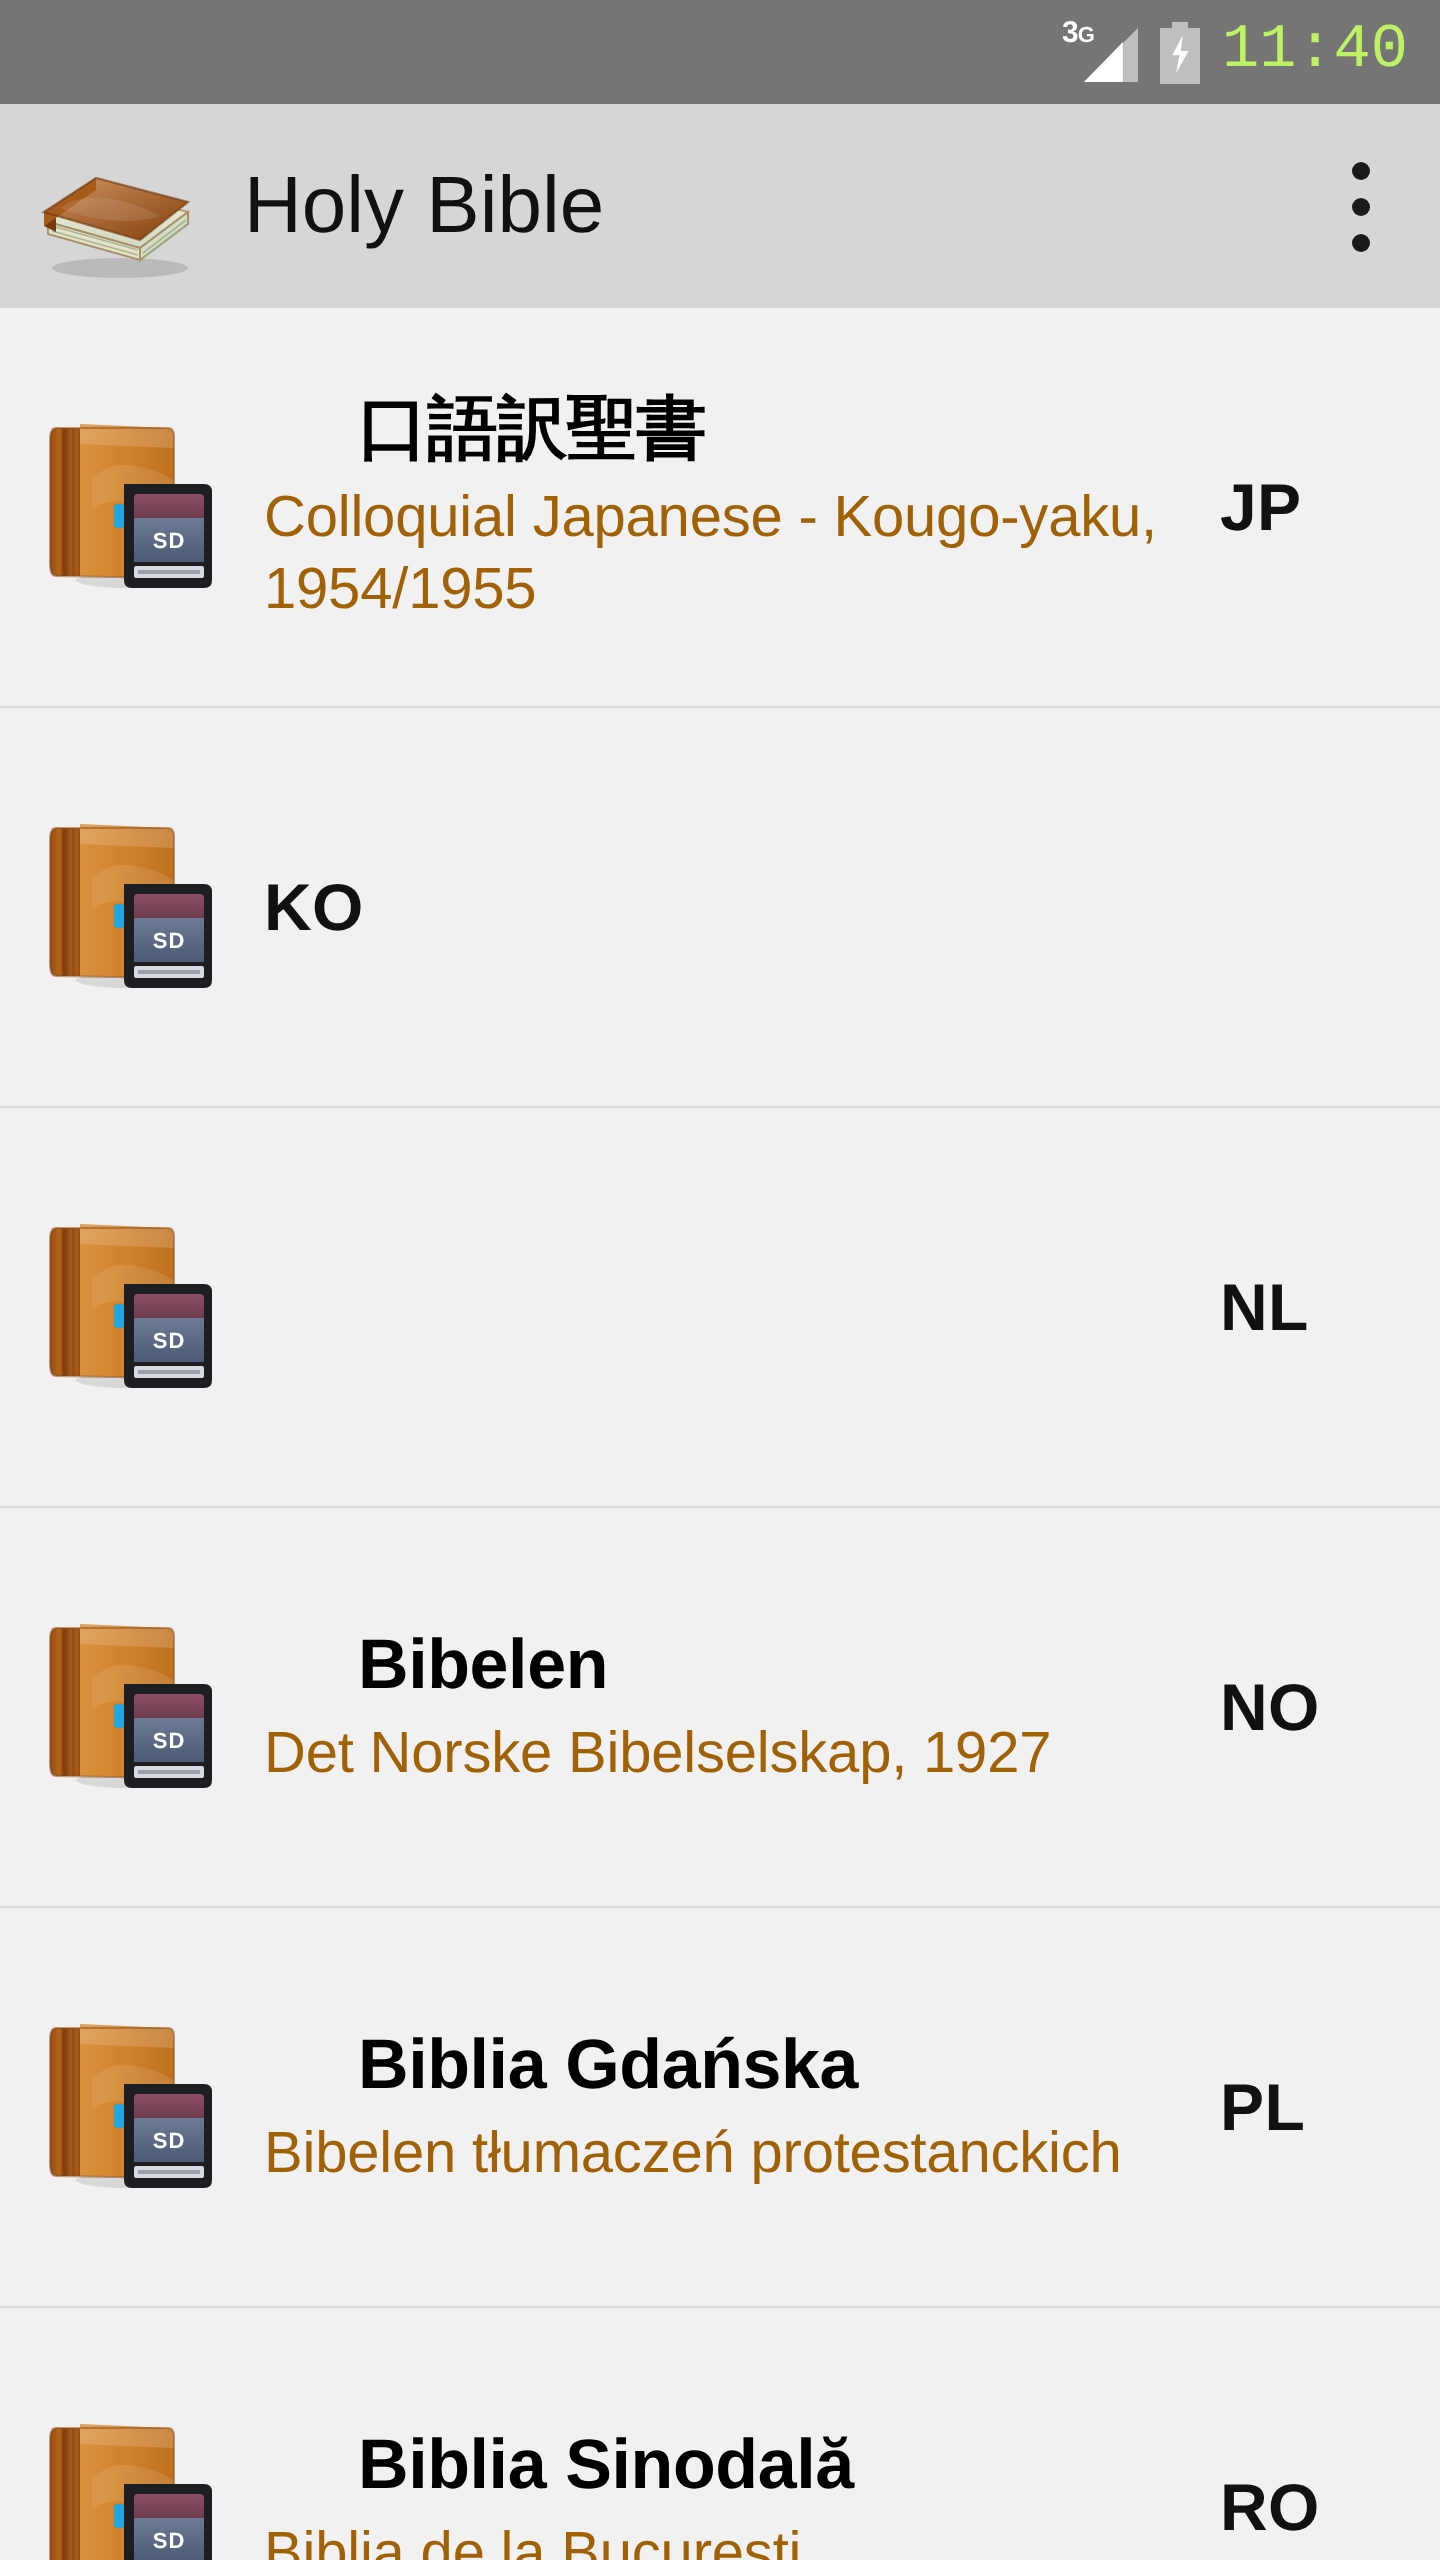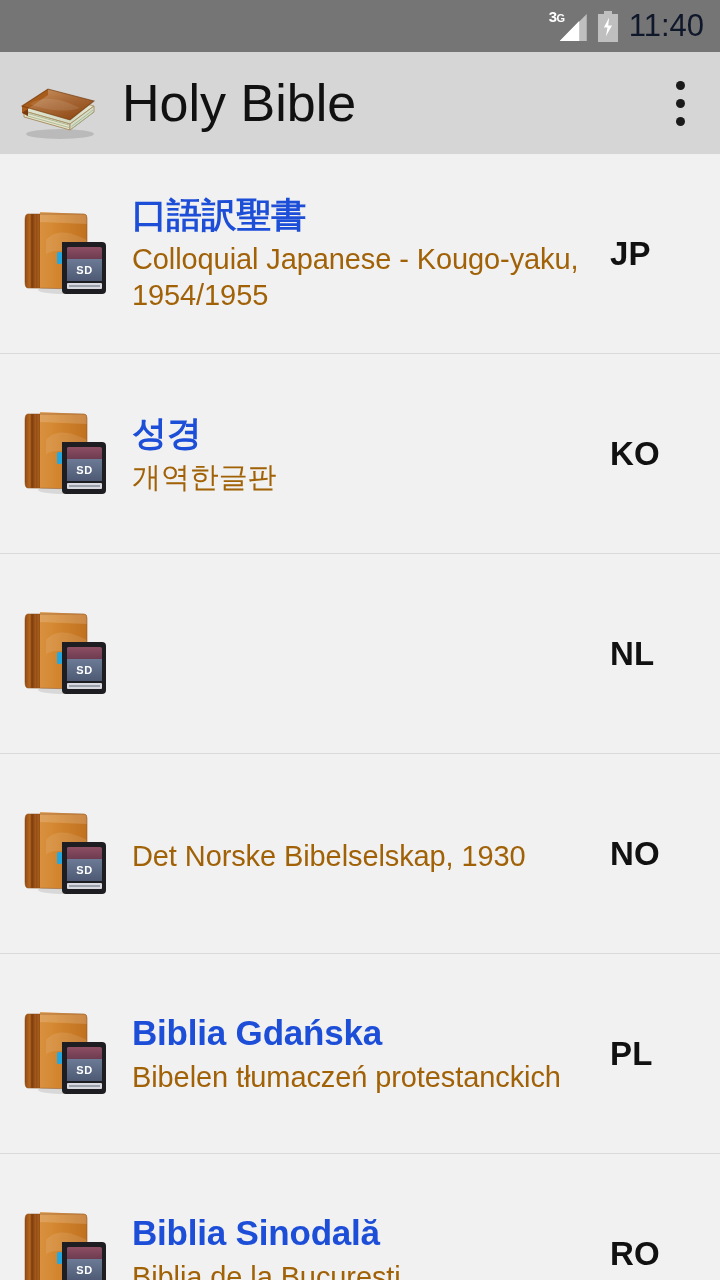"11:40" .clock { color: #0f172a -> #bef264; font-family: none -> Liberation Mono, monospace }
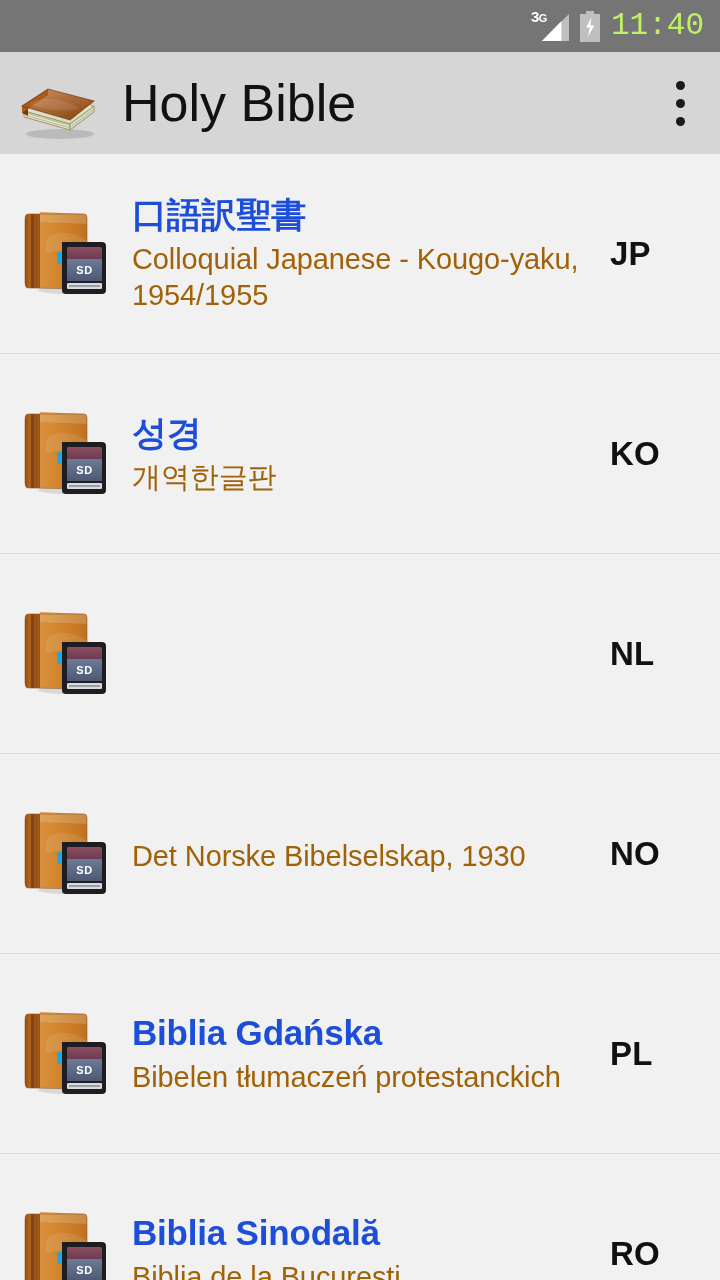"Holy Bible" .app-title { font-size: 52px -> 40px }
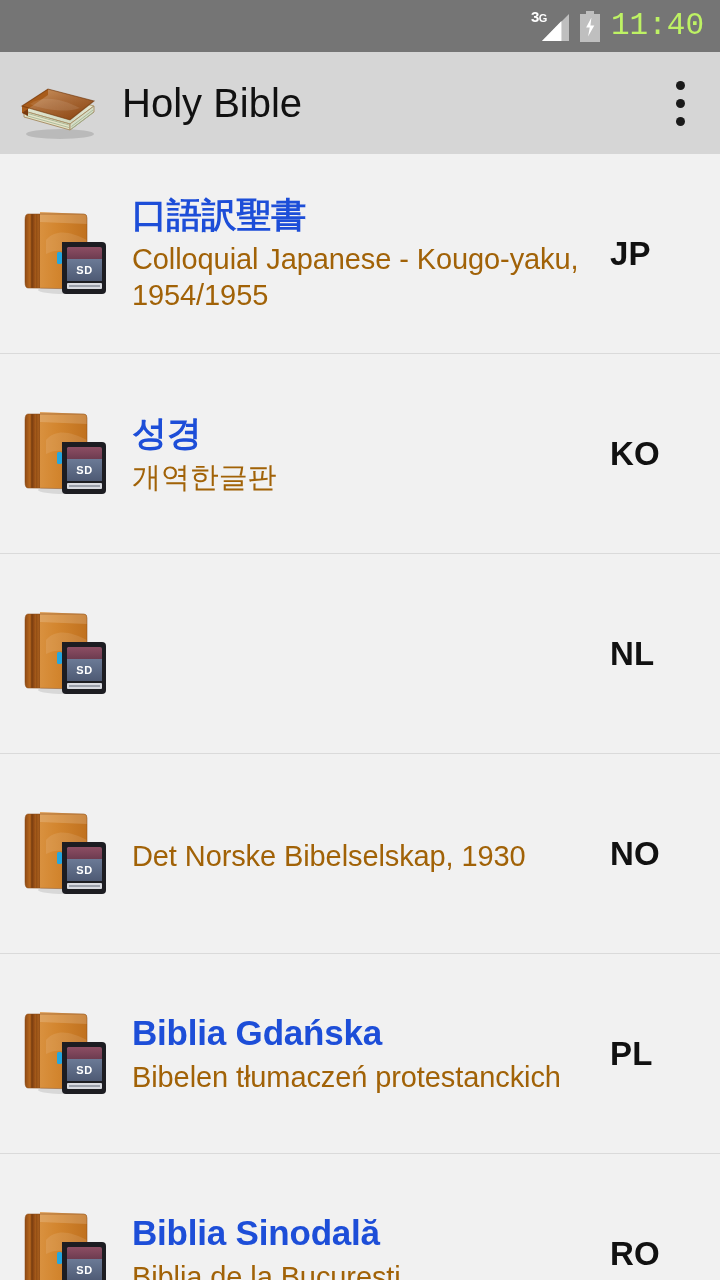"口語訳聖書" .row-title { color: #1d4ed8 -> #000000; margin-left: none -> 47px }
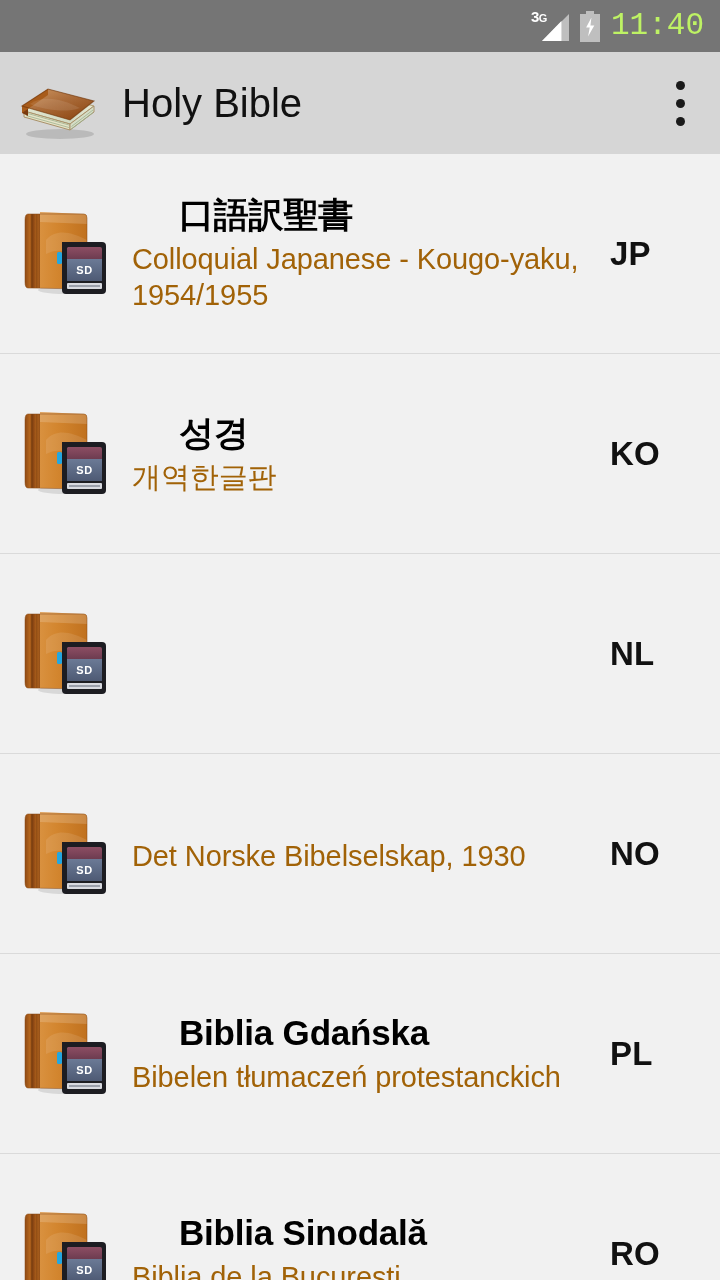"성경" div.row-text { html: <div> <div>성경</div> <div>개역한글판</div> </div> -> none }
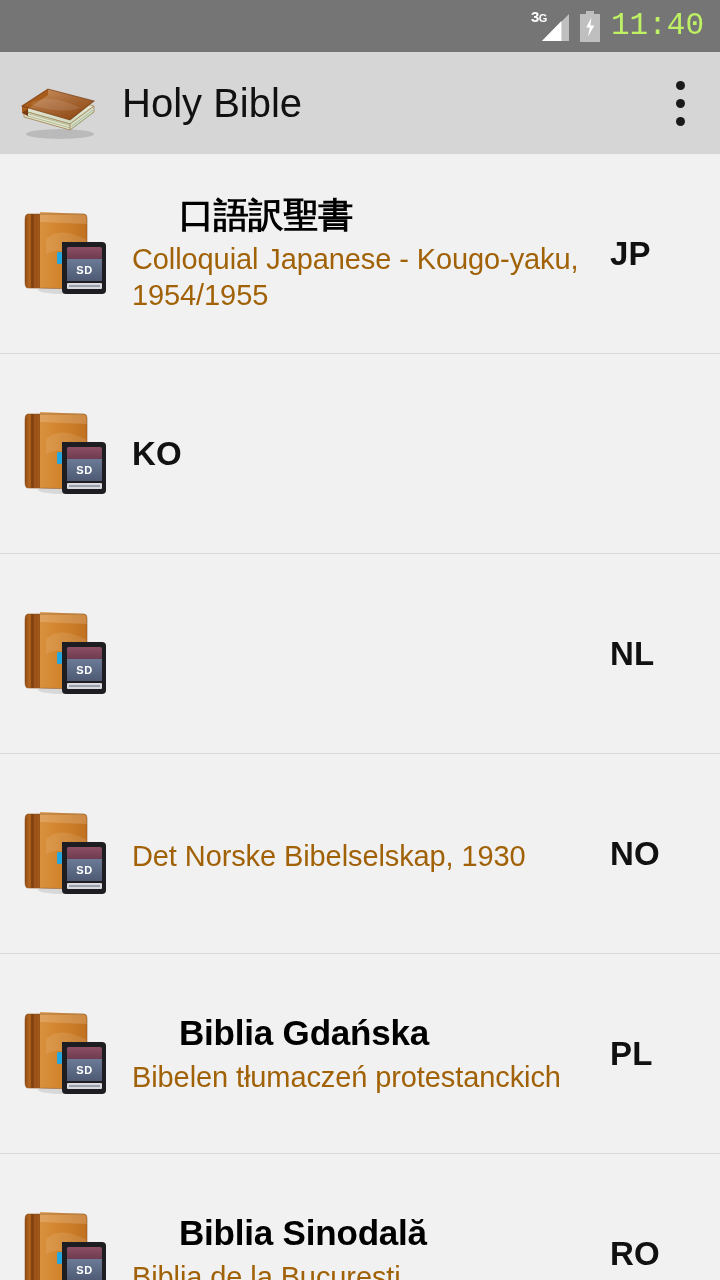"Bibelen" div.row-title { html: none -> <div>Bibelen</div> }
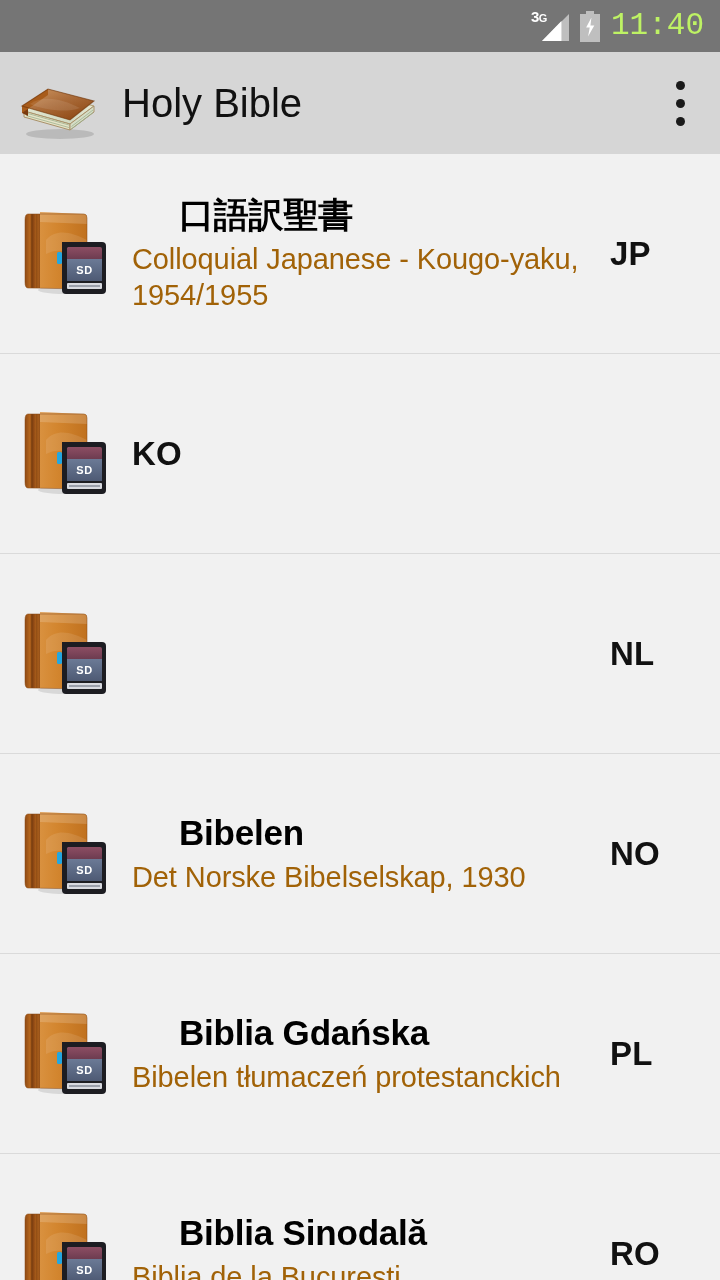"Det Norske Bibelselskap, 1930" div.row-sub { text: 1930 -> 1927 }
